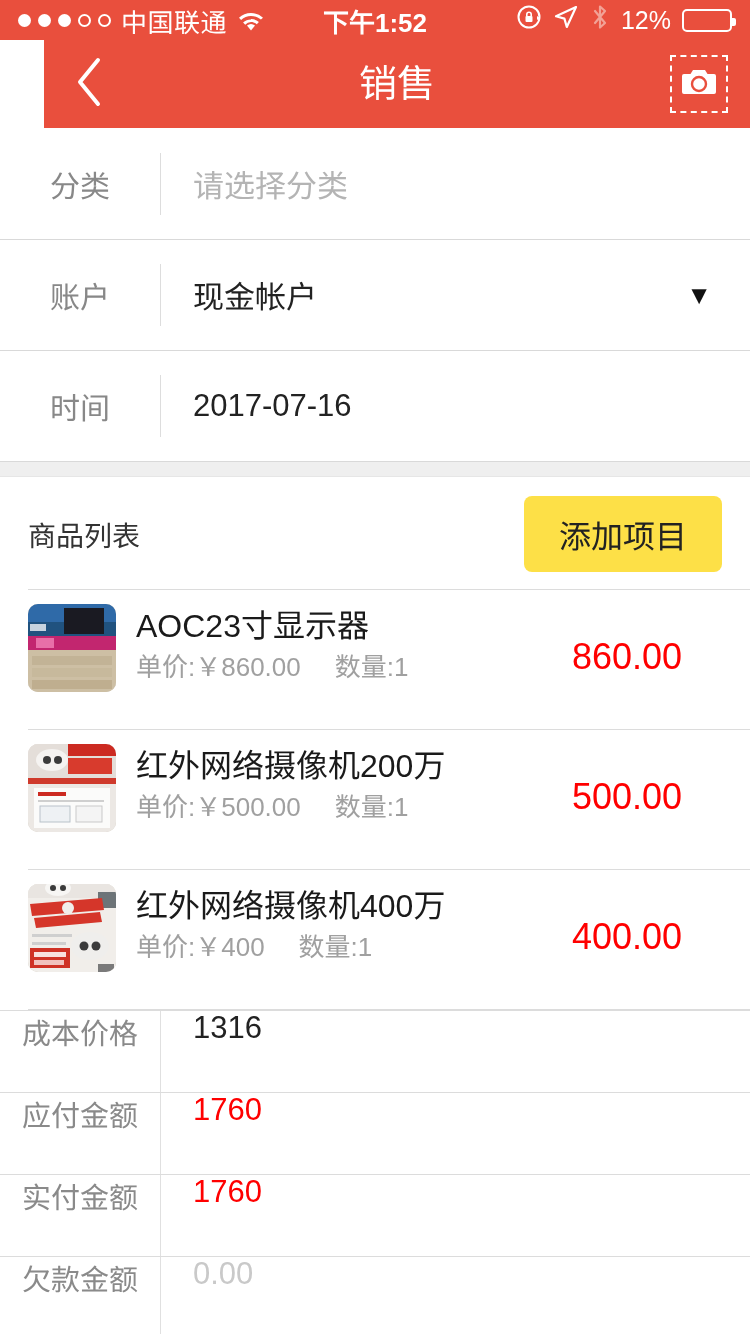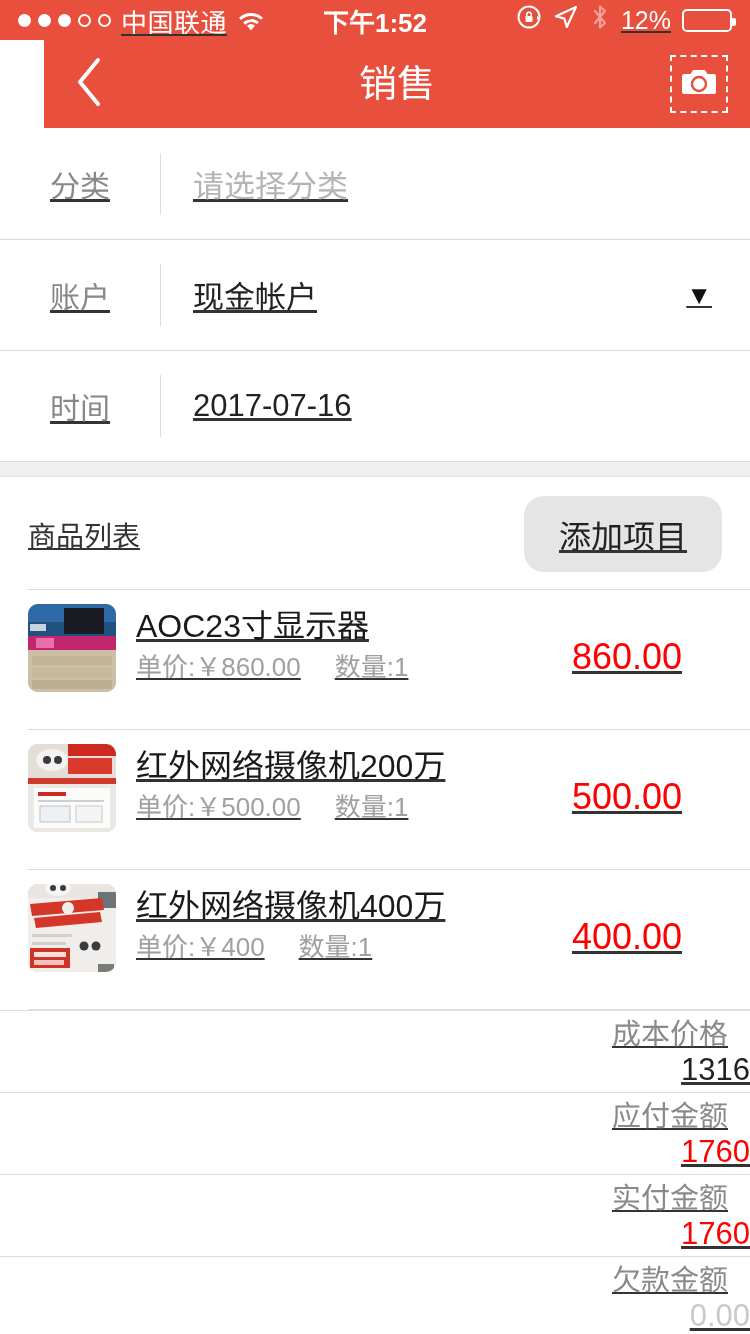"中国联通" .screen { text-decoration: underline -> none }
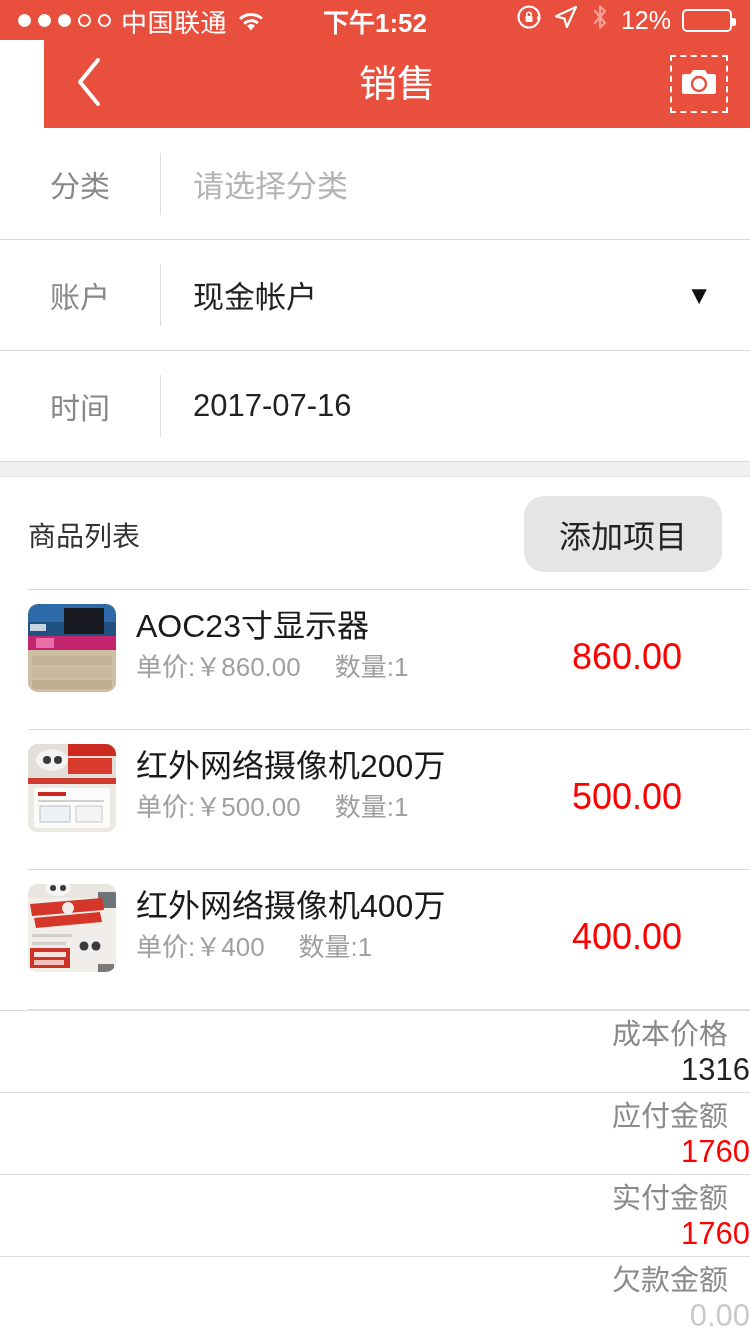"添加项目" .hdr-btn { background: #e5e5e5 -> #fde047; border-radius: 20px -> 8px }
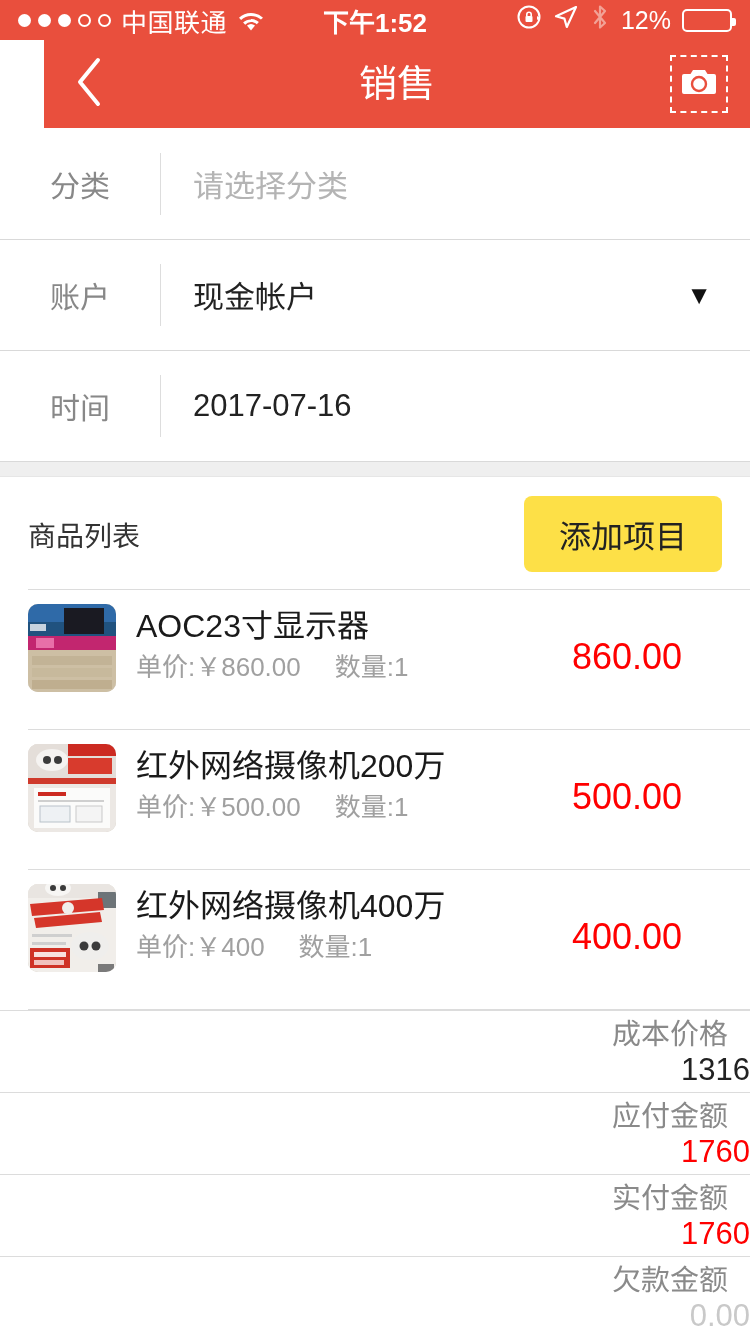"成本价格" .sum-row { align-items: flex-end -> flex-start; flex-direction: column -> none }
